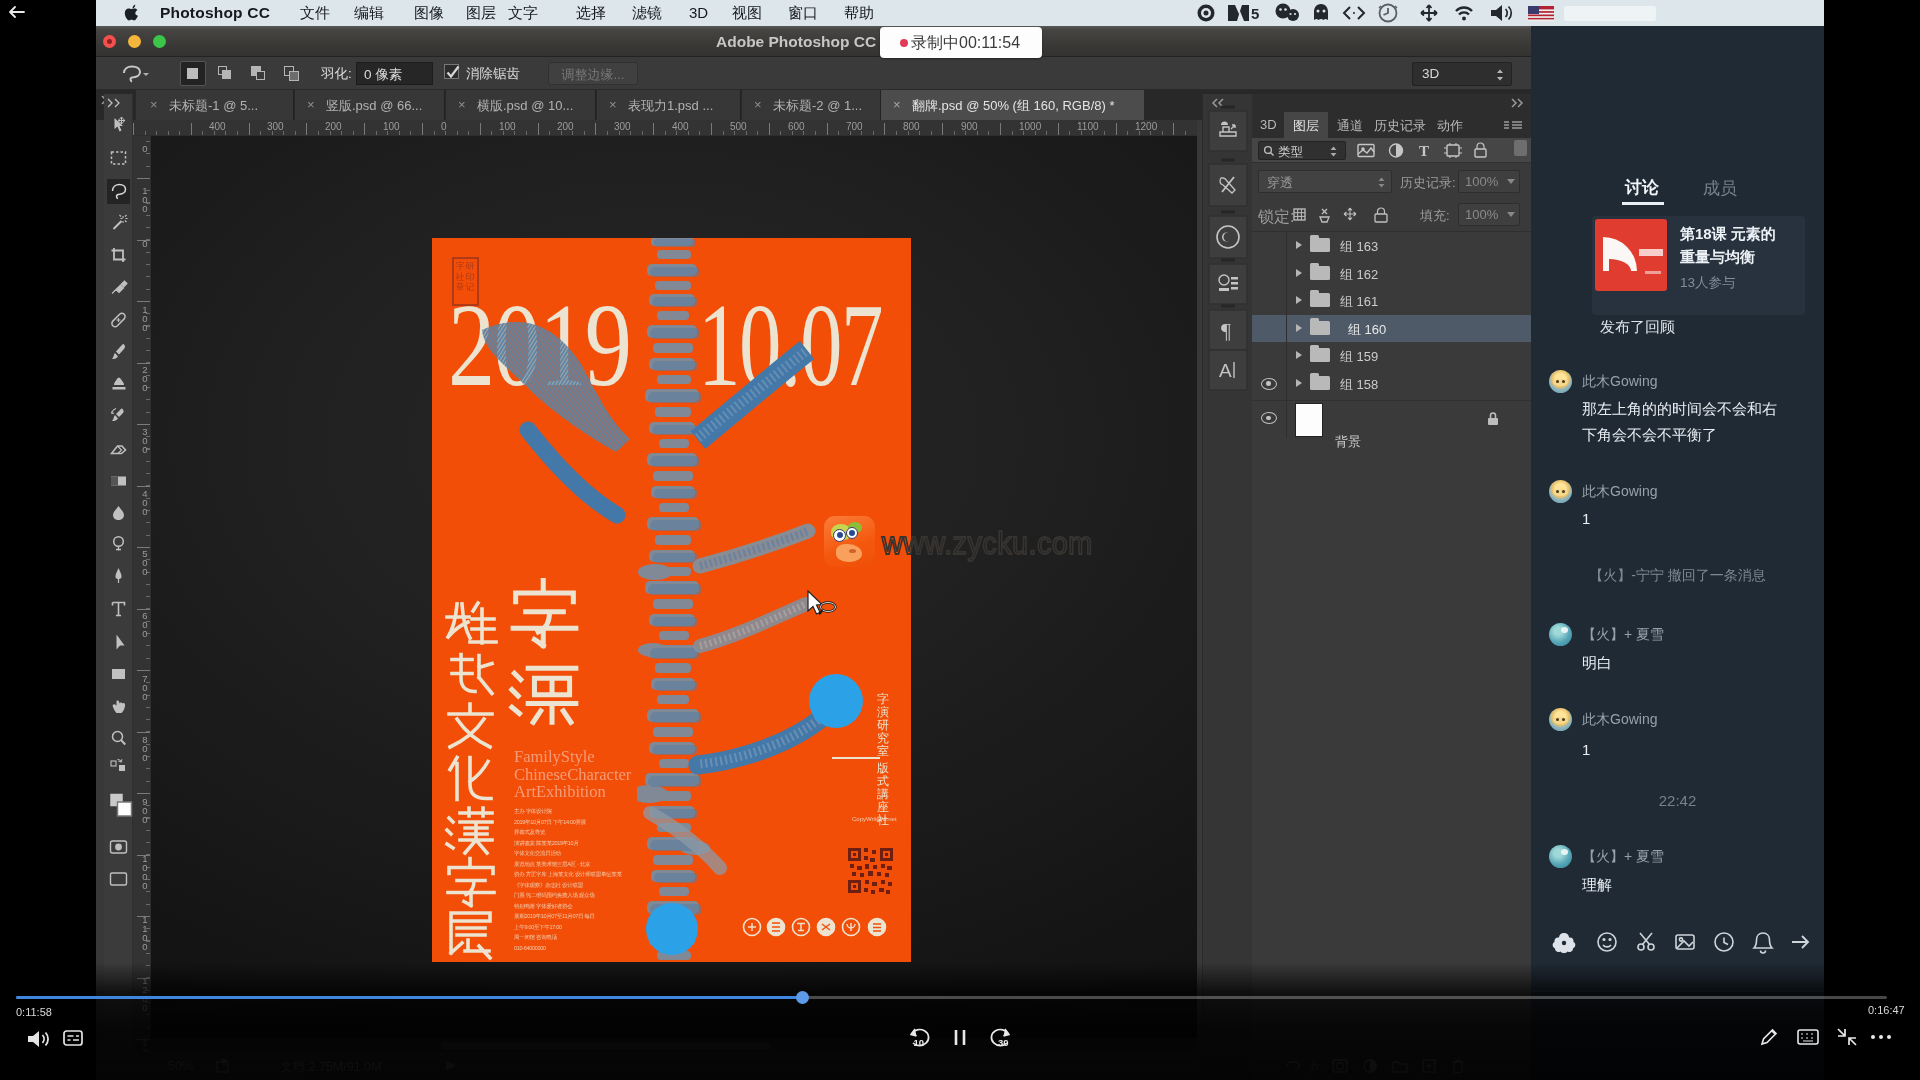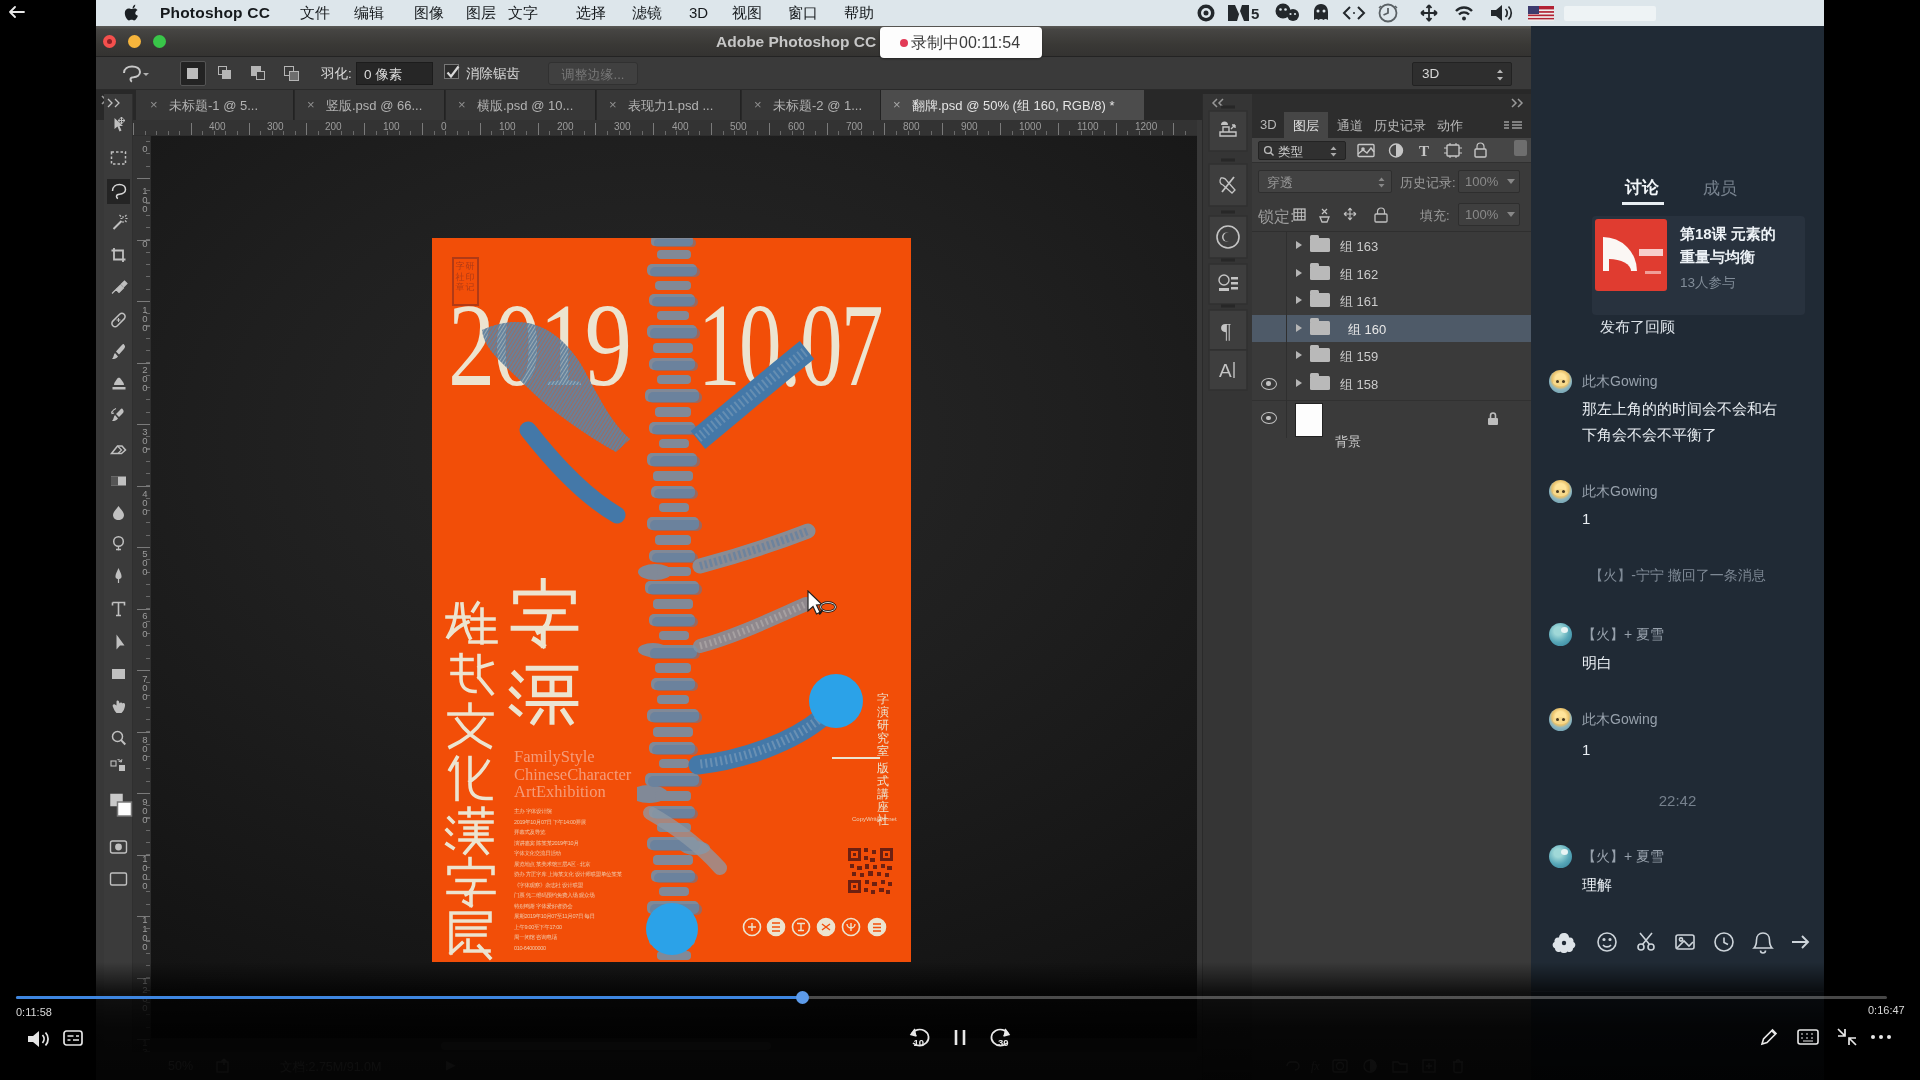"www.zycku.com" div.ab { html: none -> <div> <div> <div></div> <div></div> <div></div> <div></div> <div></div> <div></div> <div></div> <div></div> </div> <div>www.zycku.com</div> </div> }
